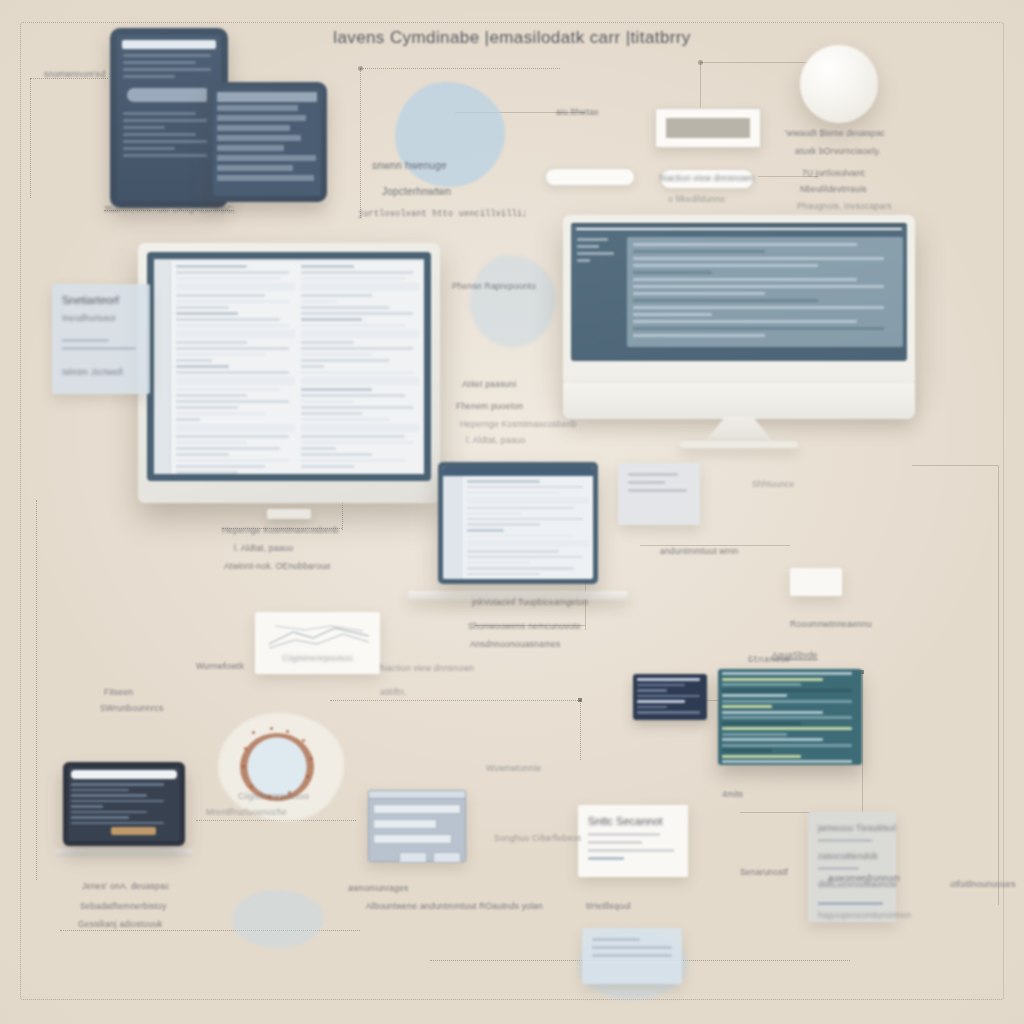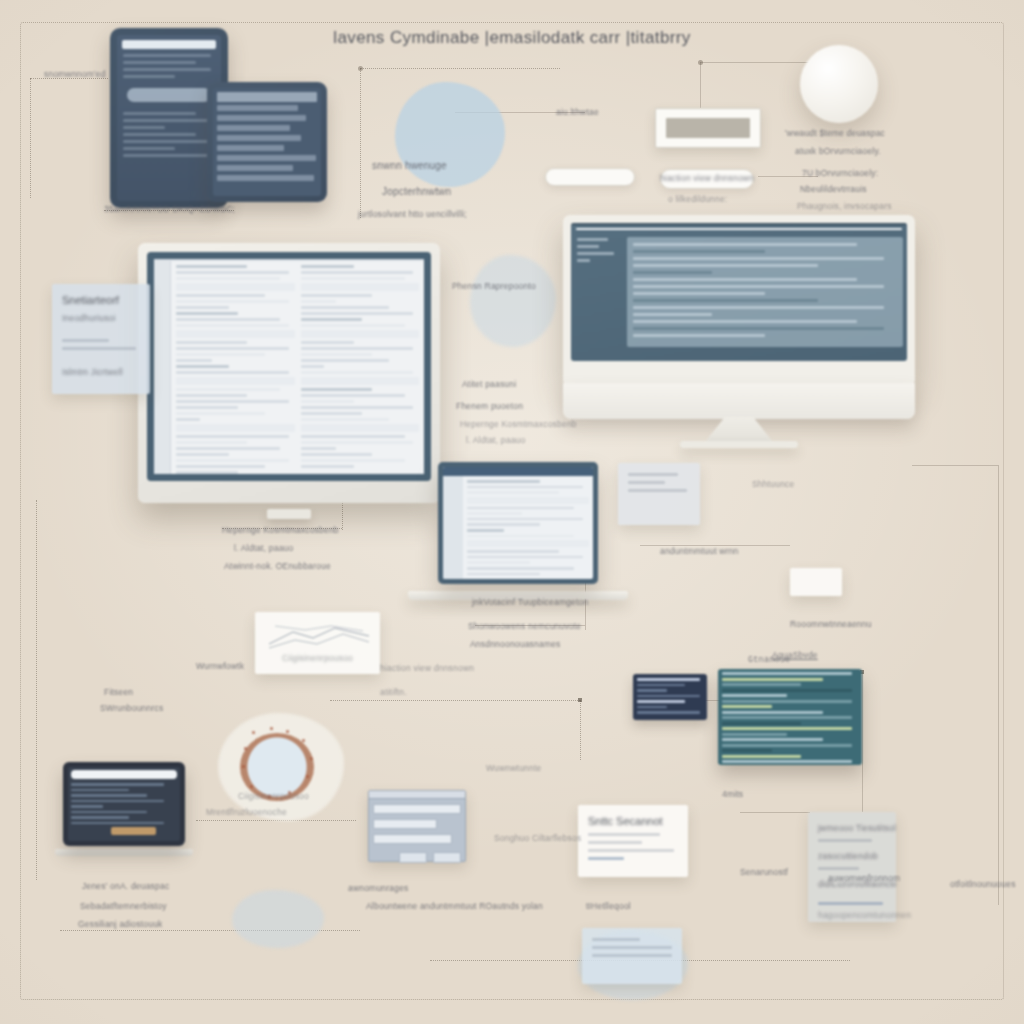"7U bOrvurnciaoely:" div.abs { text: bOrvurnciaoely -> jurtlosolvant }
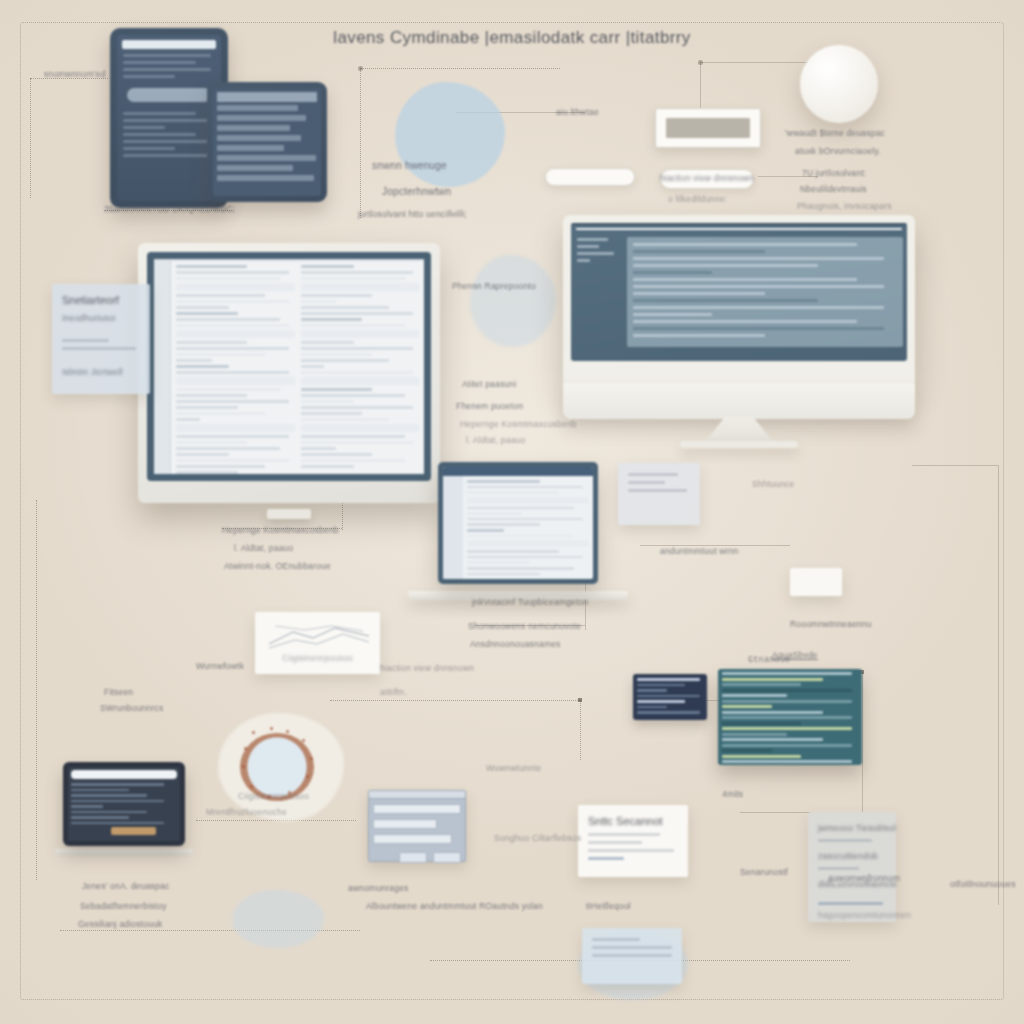"jurtlosolvant htto uencillvilli;" div.abs { font-family: none -> Liberation Mono, monospace }
